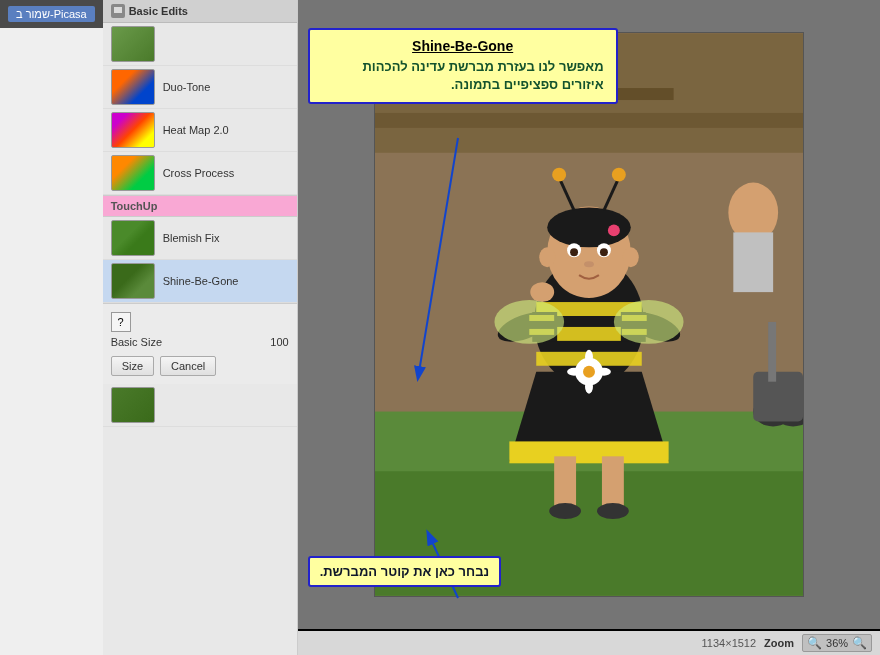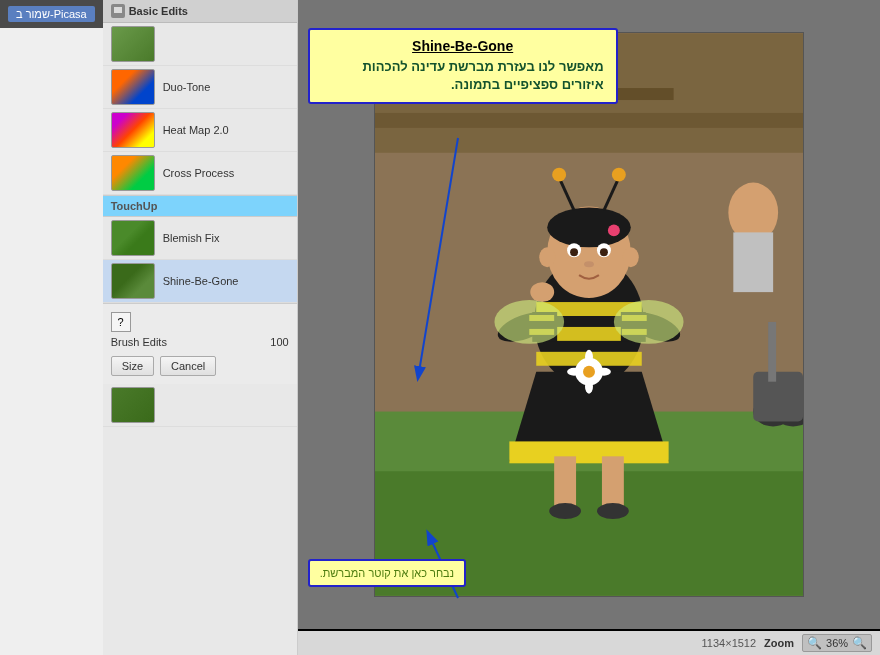"TouchUp" .section-header { background: #7dd3fc -> #f9a8d4 }
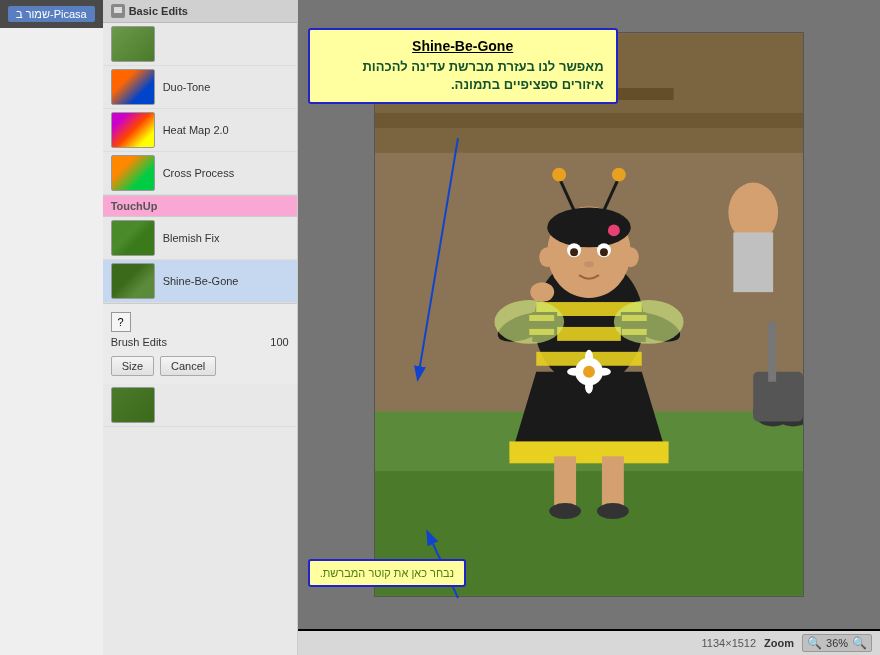"Brush Edits" span { text: Brush Edits -> Basic Size }
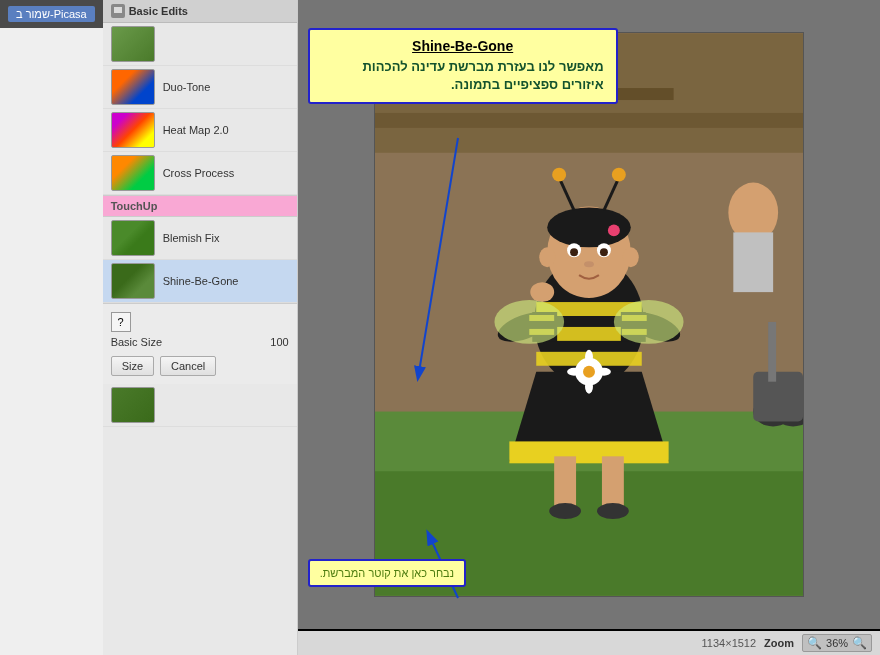"נבחר כאן את קוטר המברשת." .tooltip-small-text { color: #4d7c0f -> #0f172a; font-size: 11px -> 13px; font-weight: normal -> bold }
